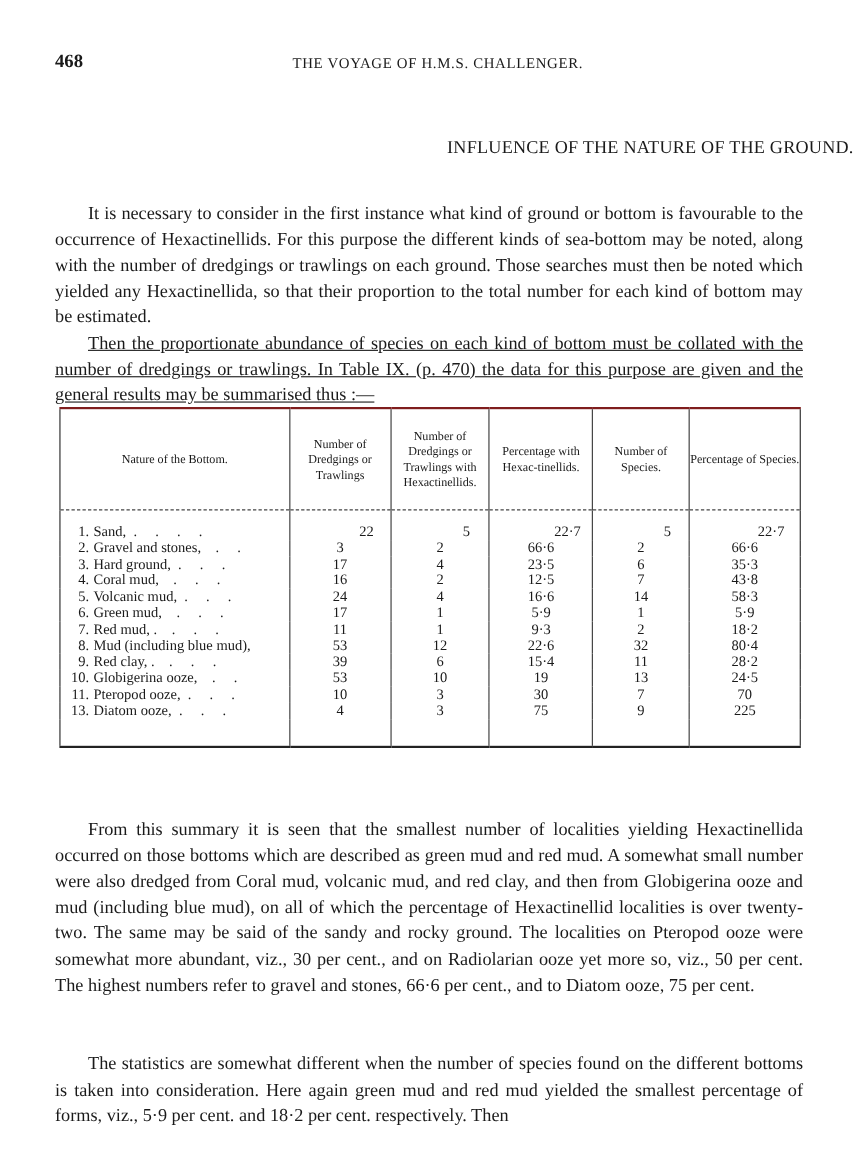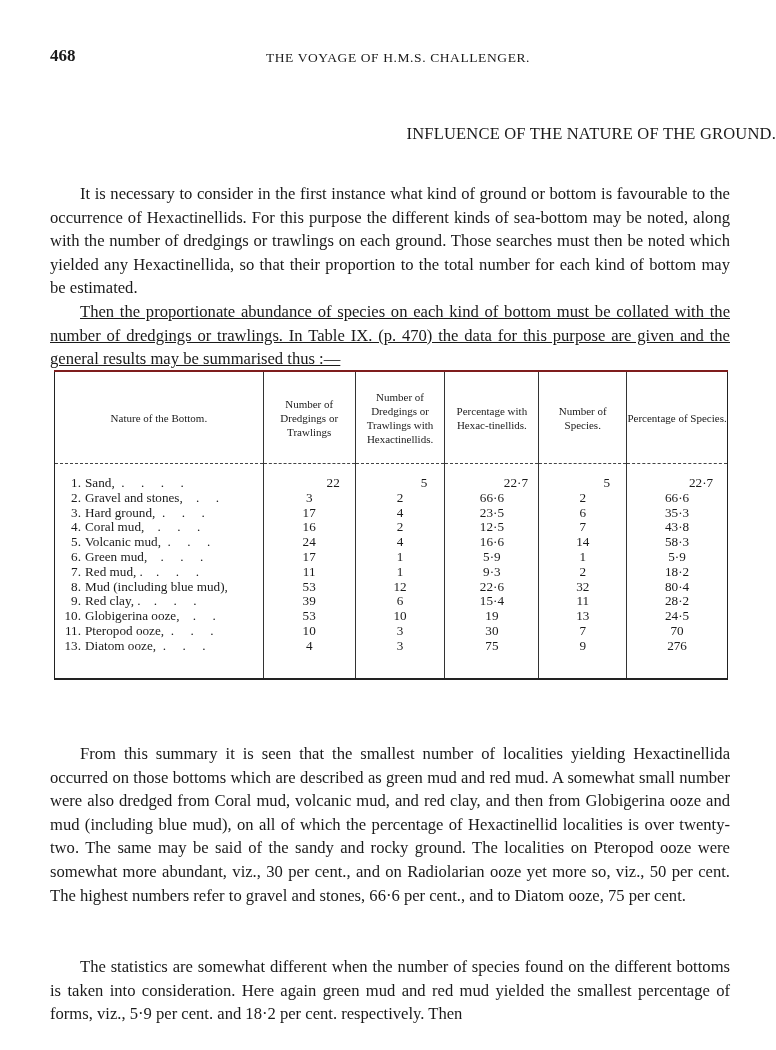"276" td { text: 276 -> 225 }
